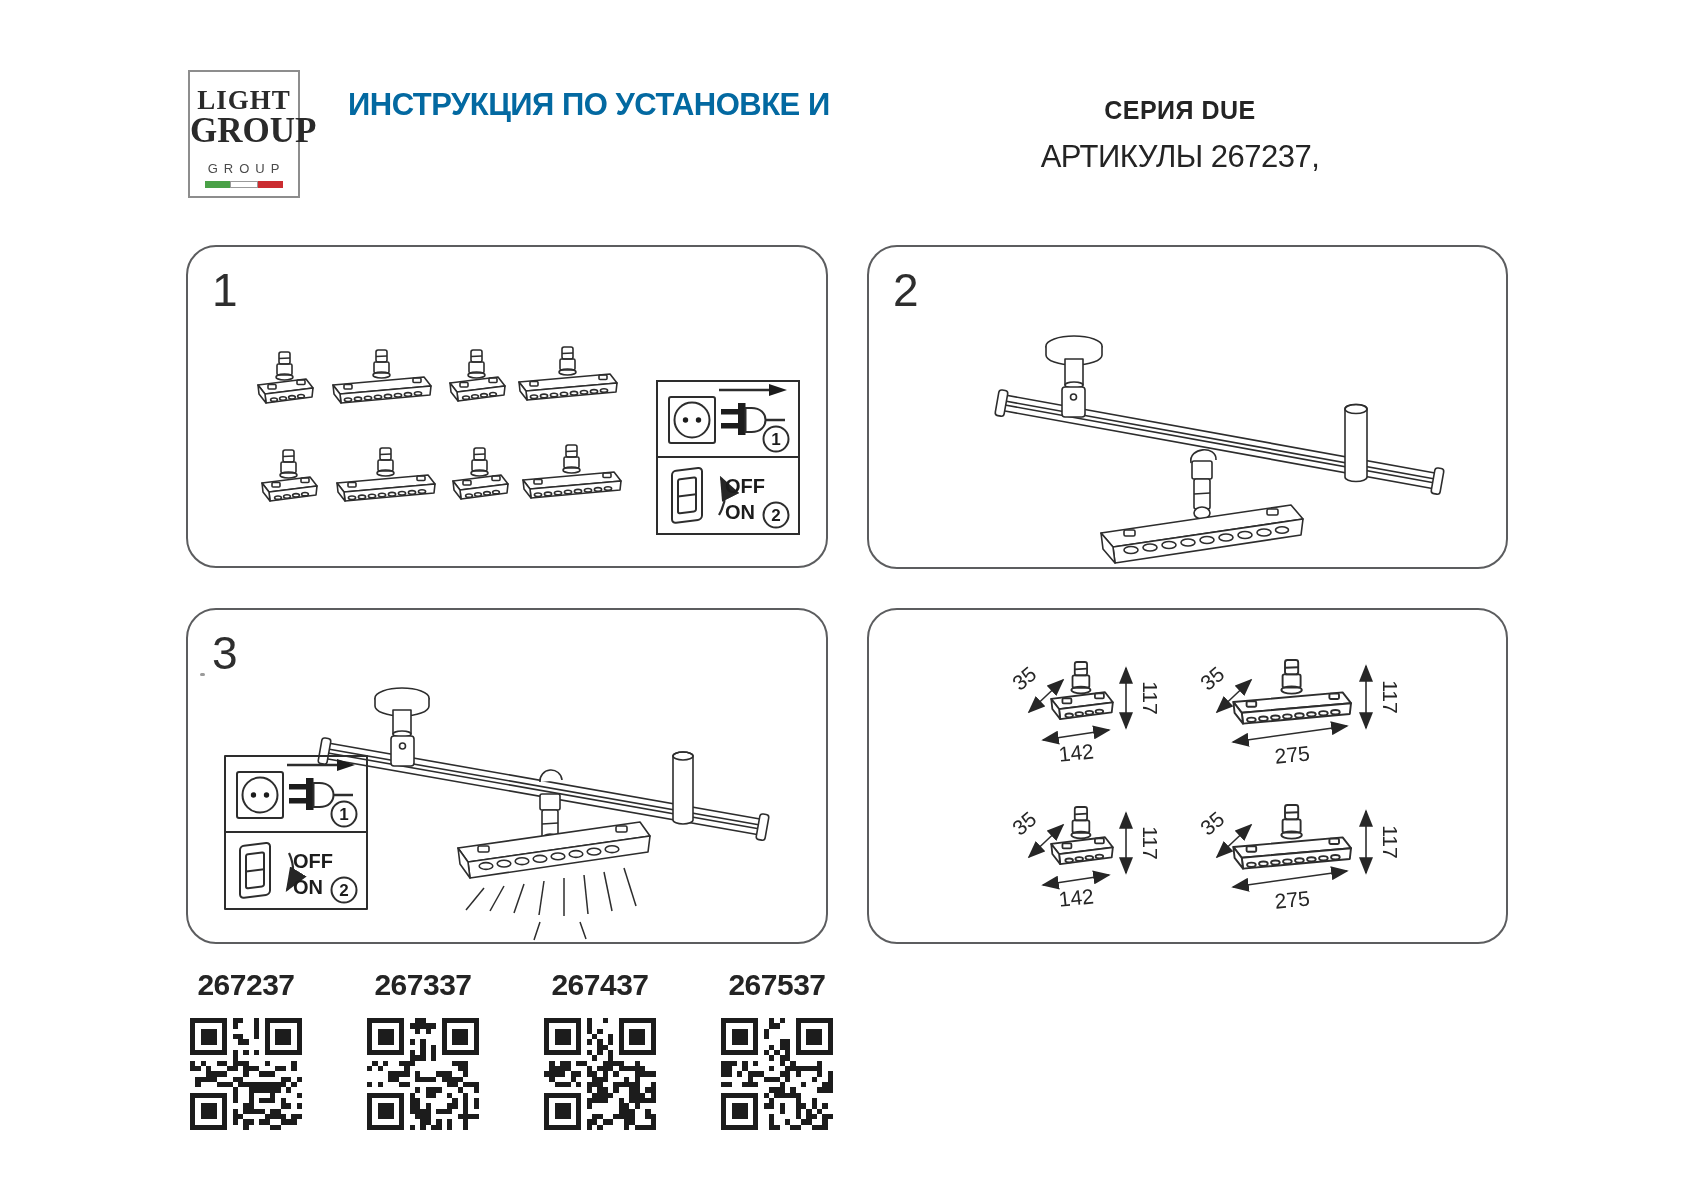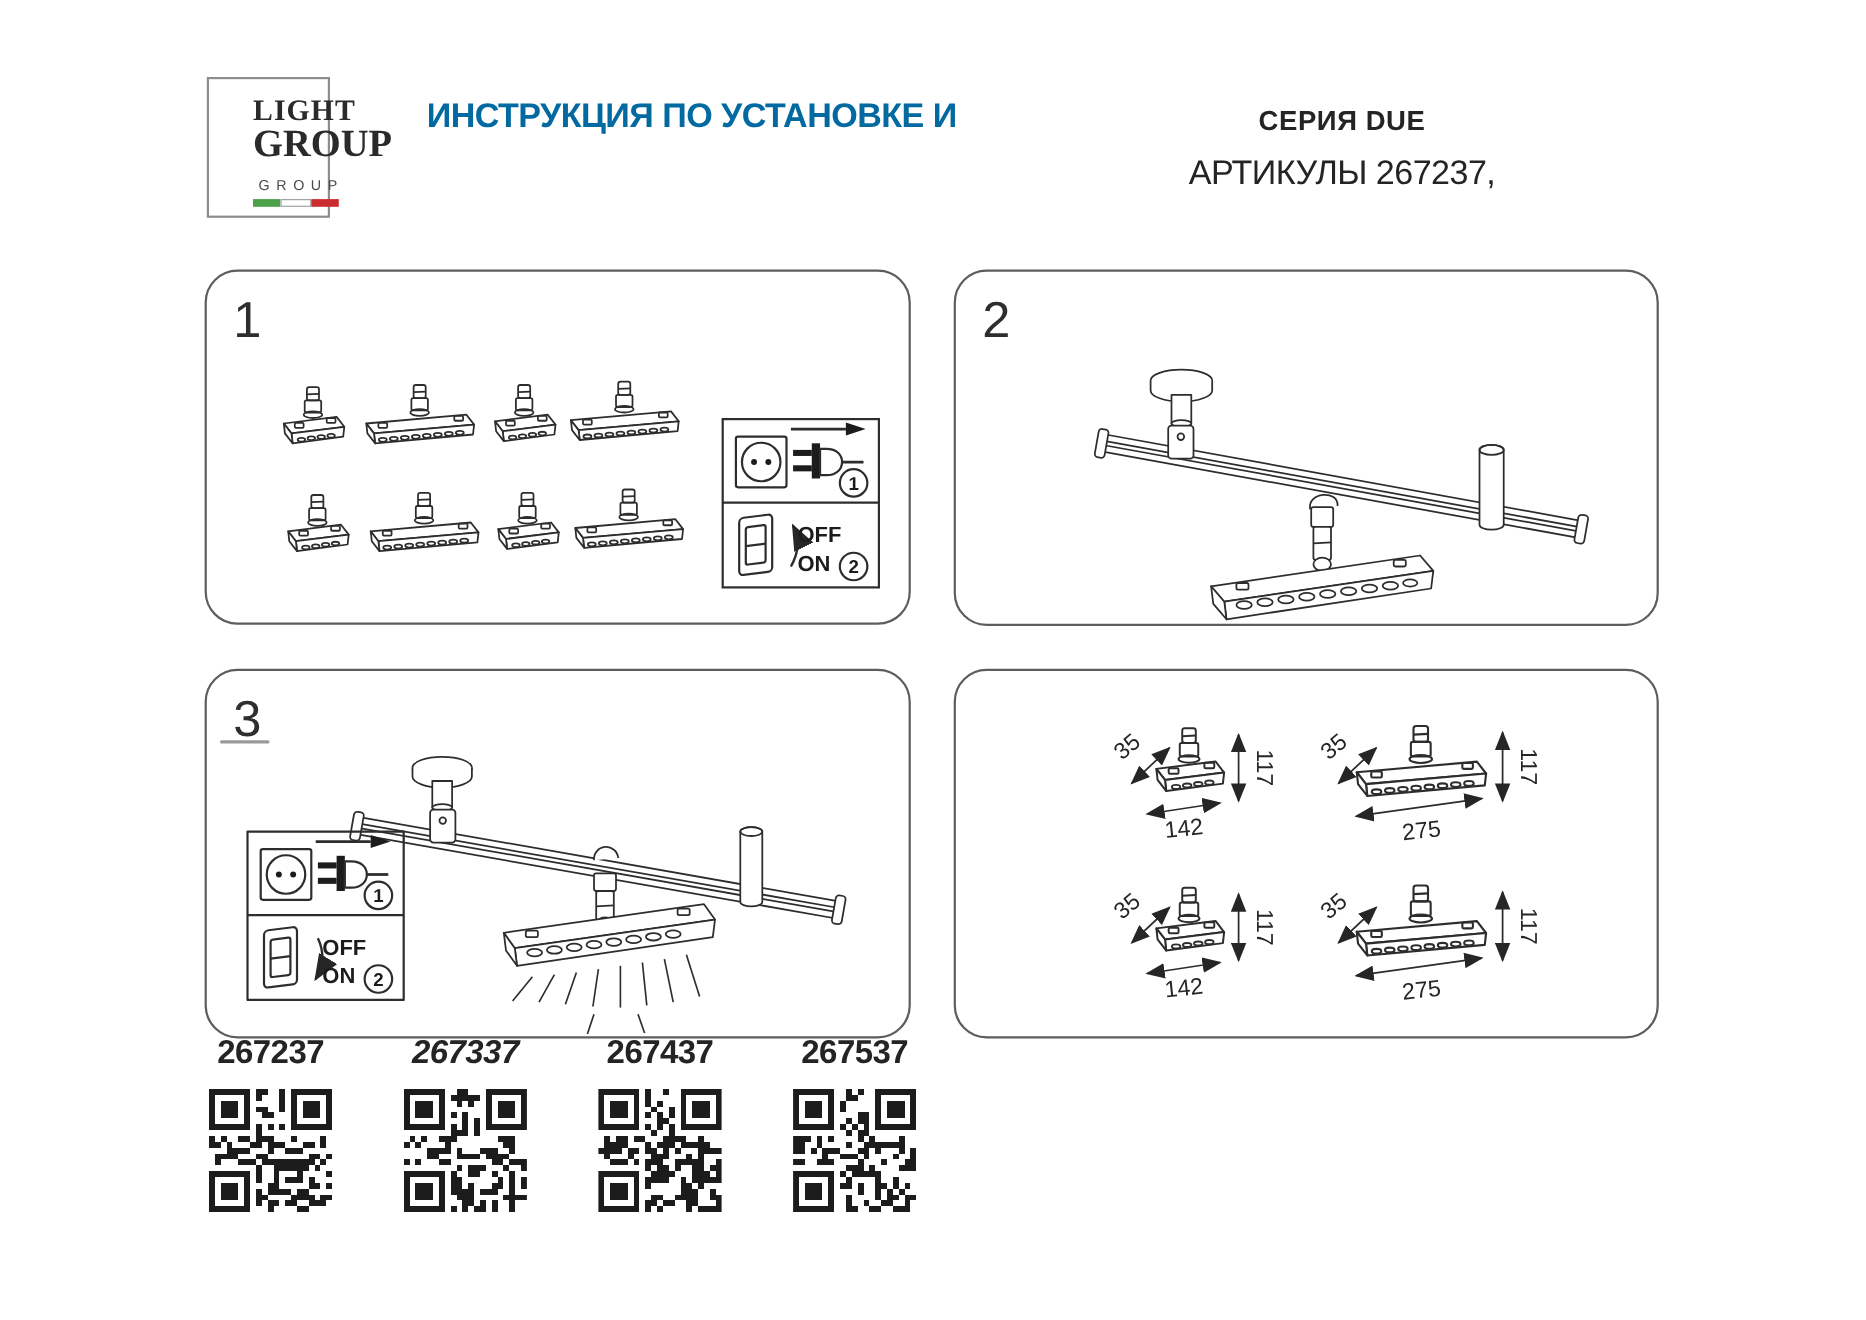"LIGHT" .abs { padding-left: 40px -> none }
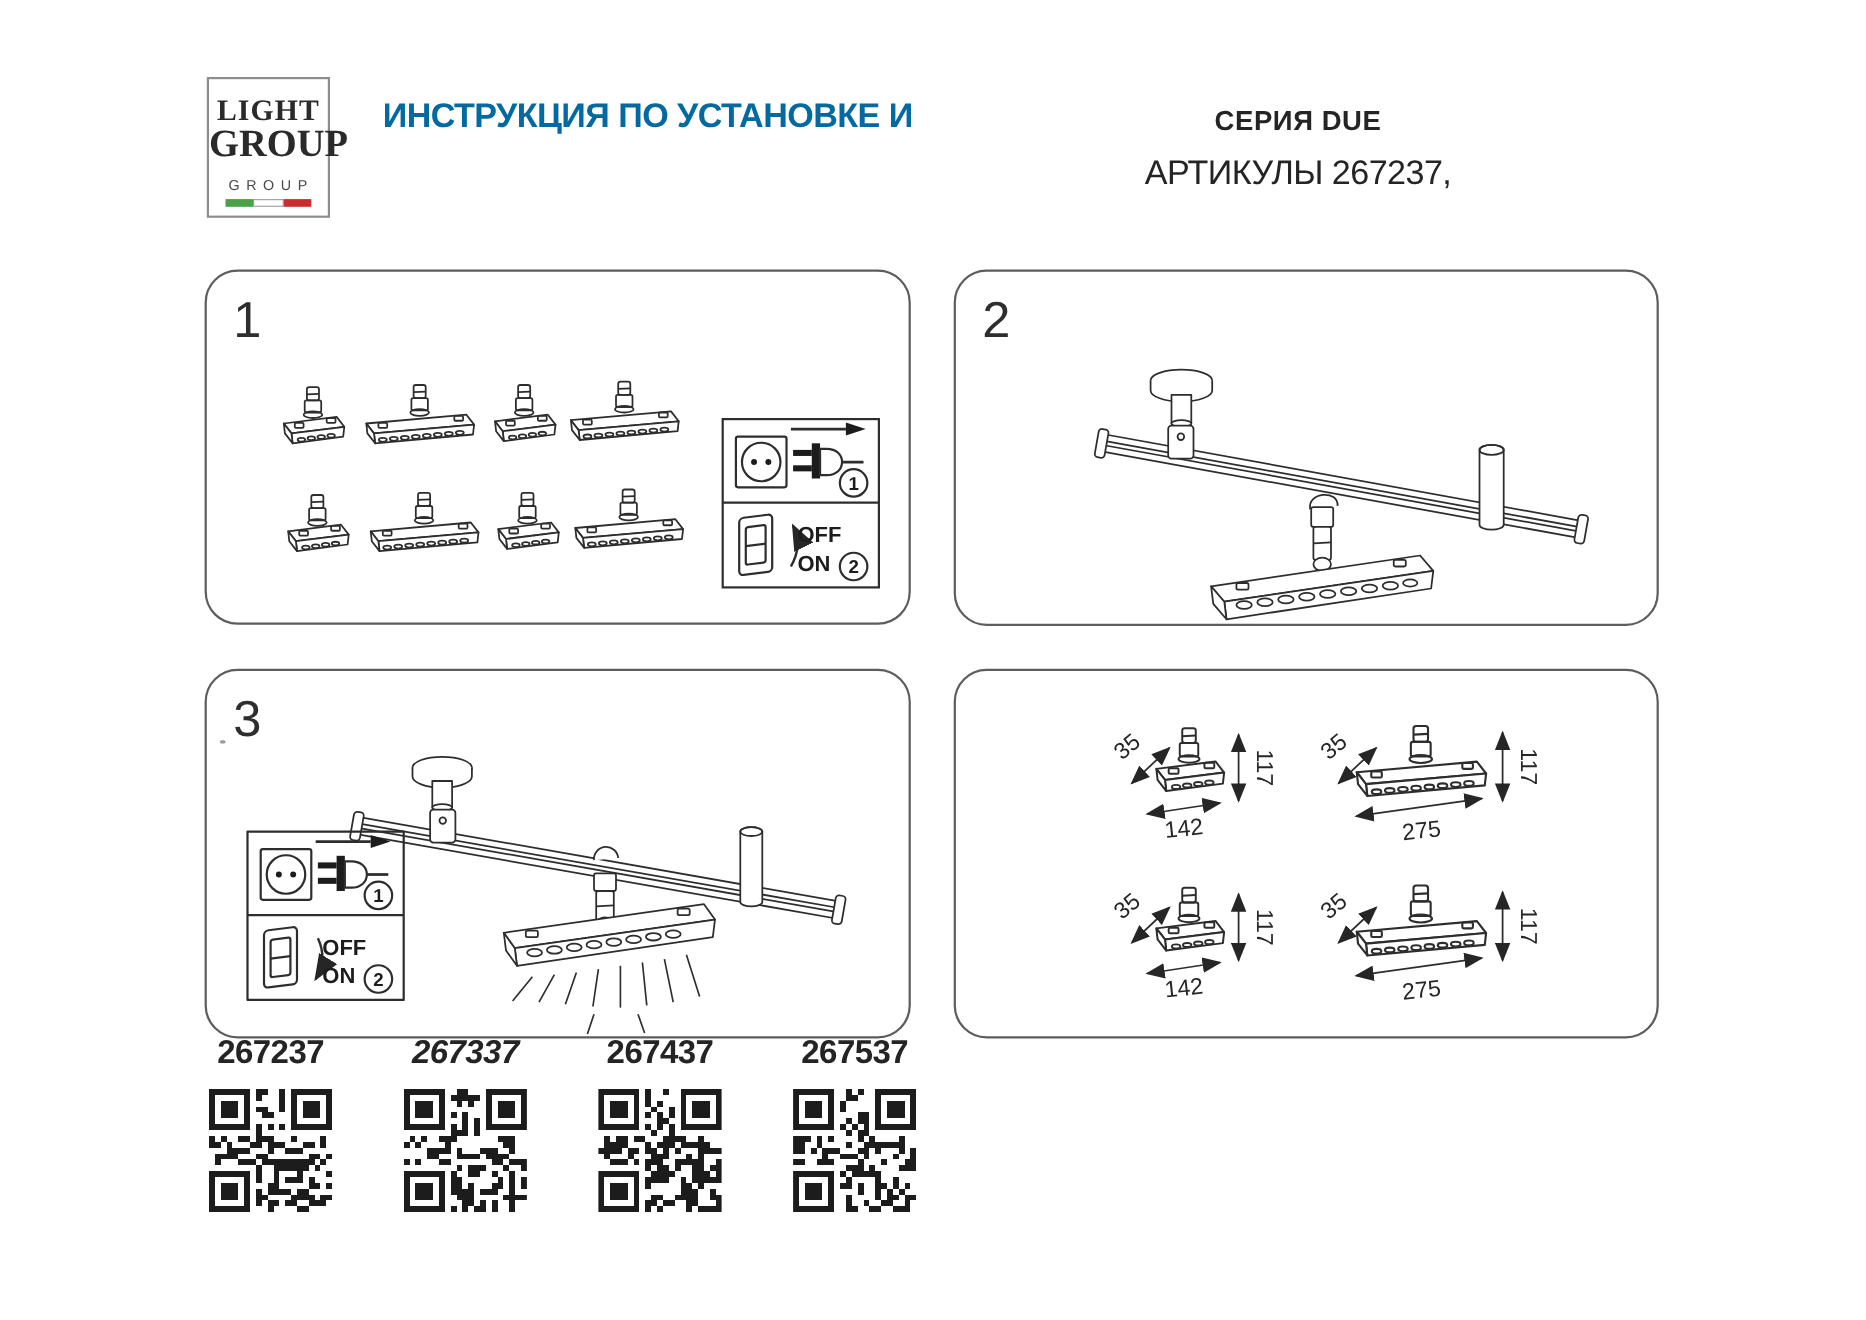"267237" .qr-item { top: 940px -> 968px }
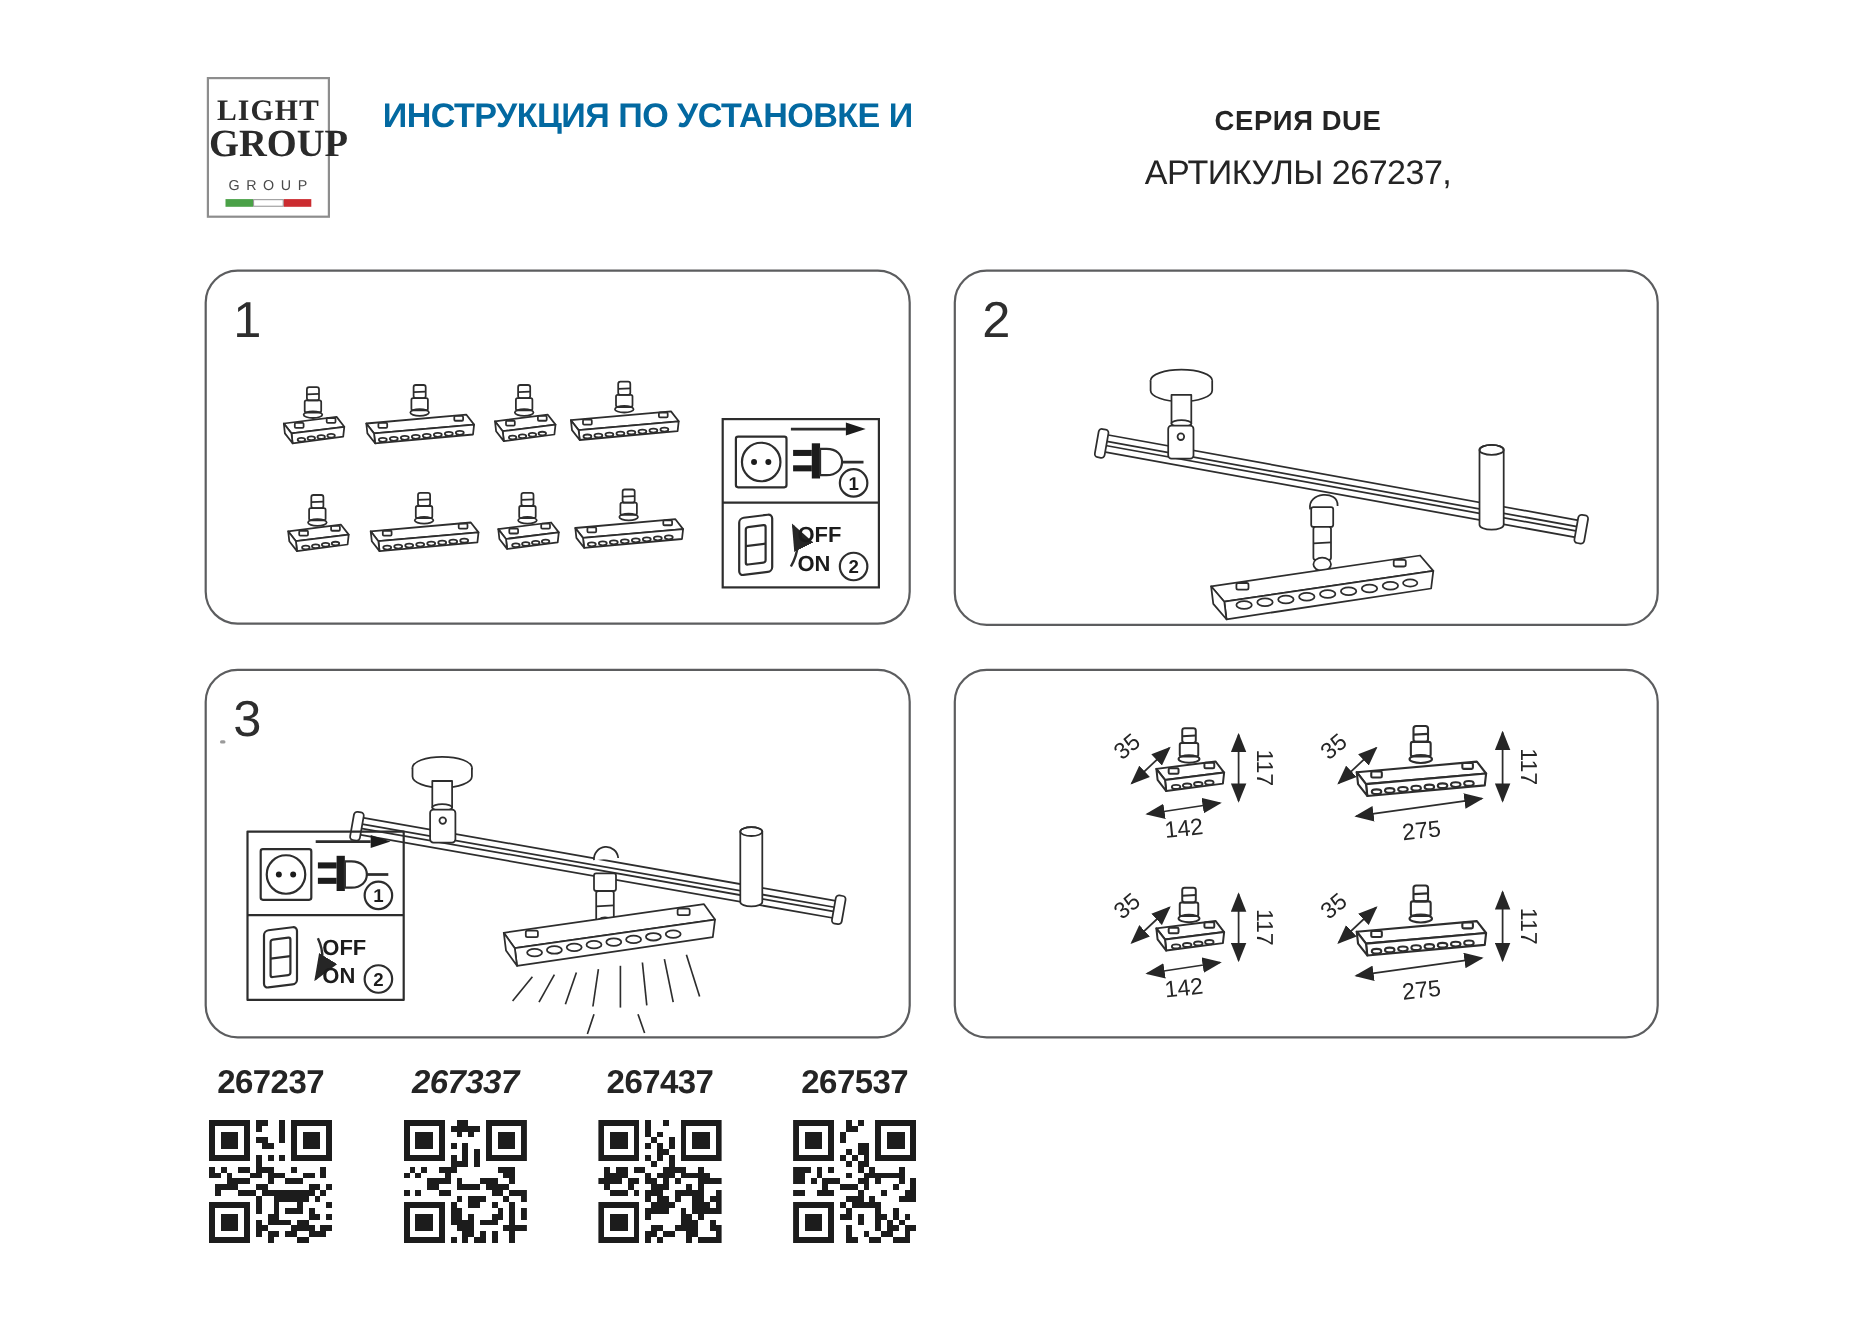"267337" div.qr-item { font-style: italic -> none }
